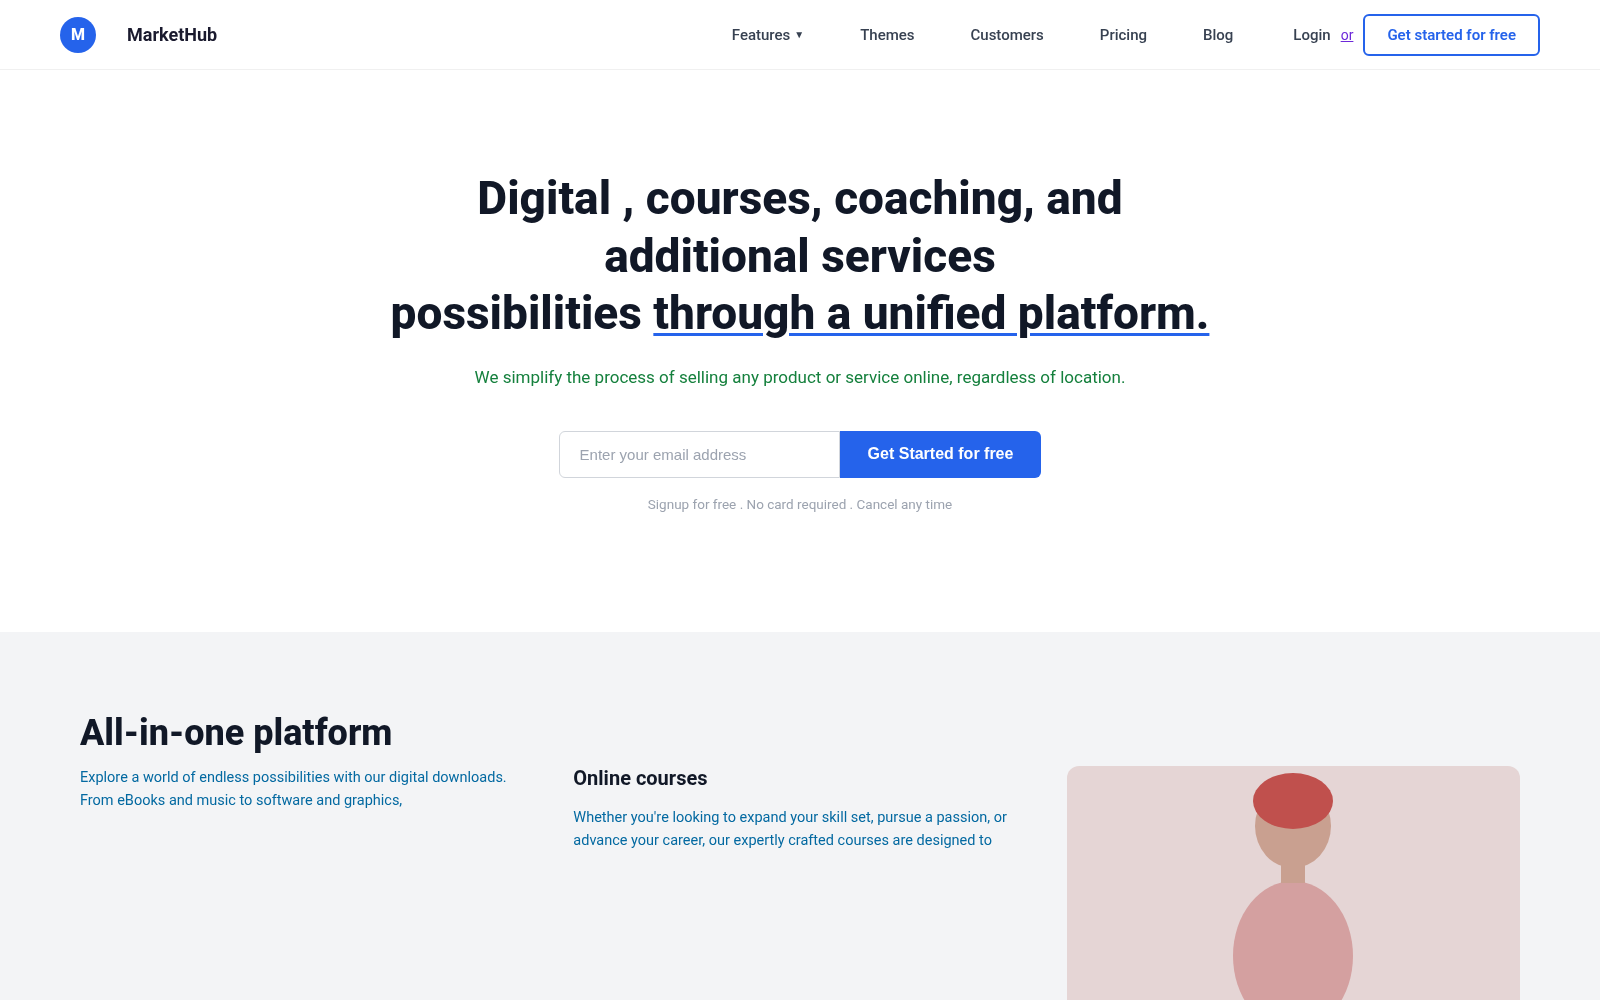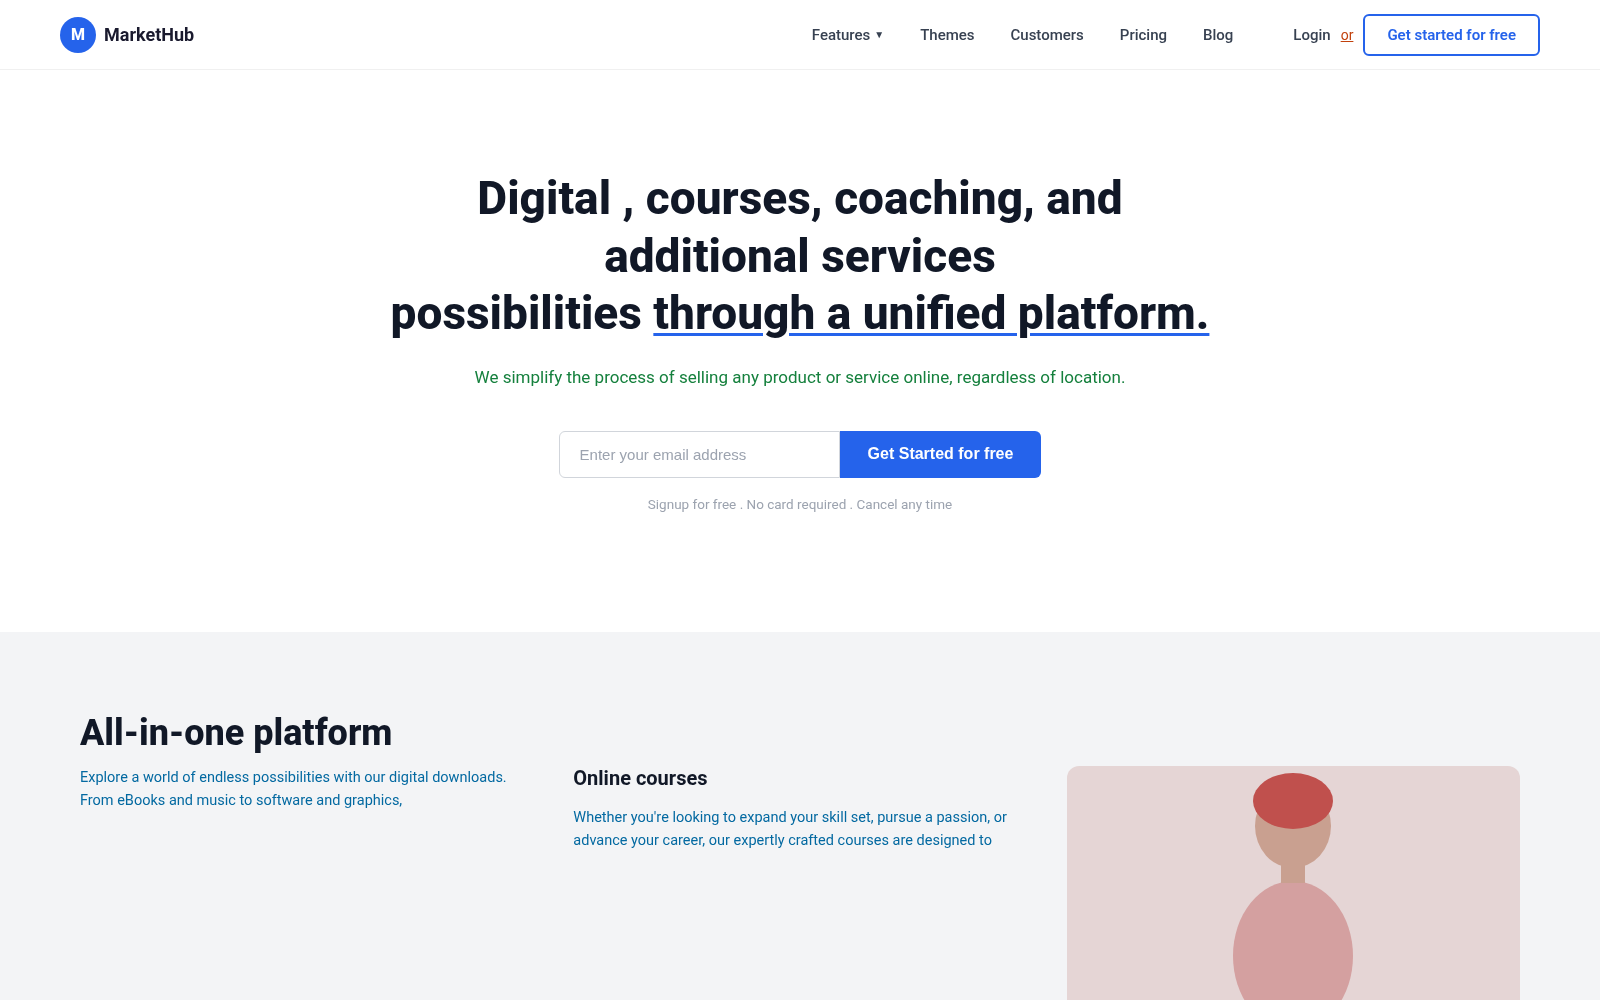"MarketHub" .logo-text { margin-left: none -> 23px }
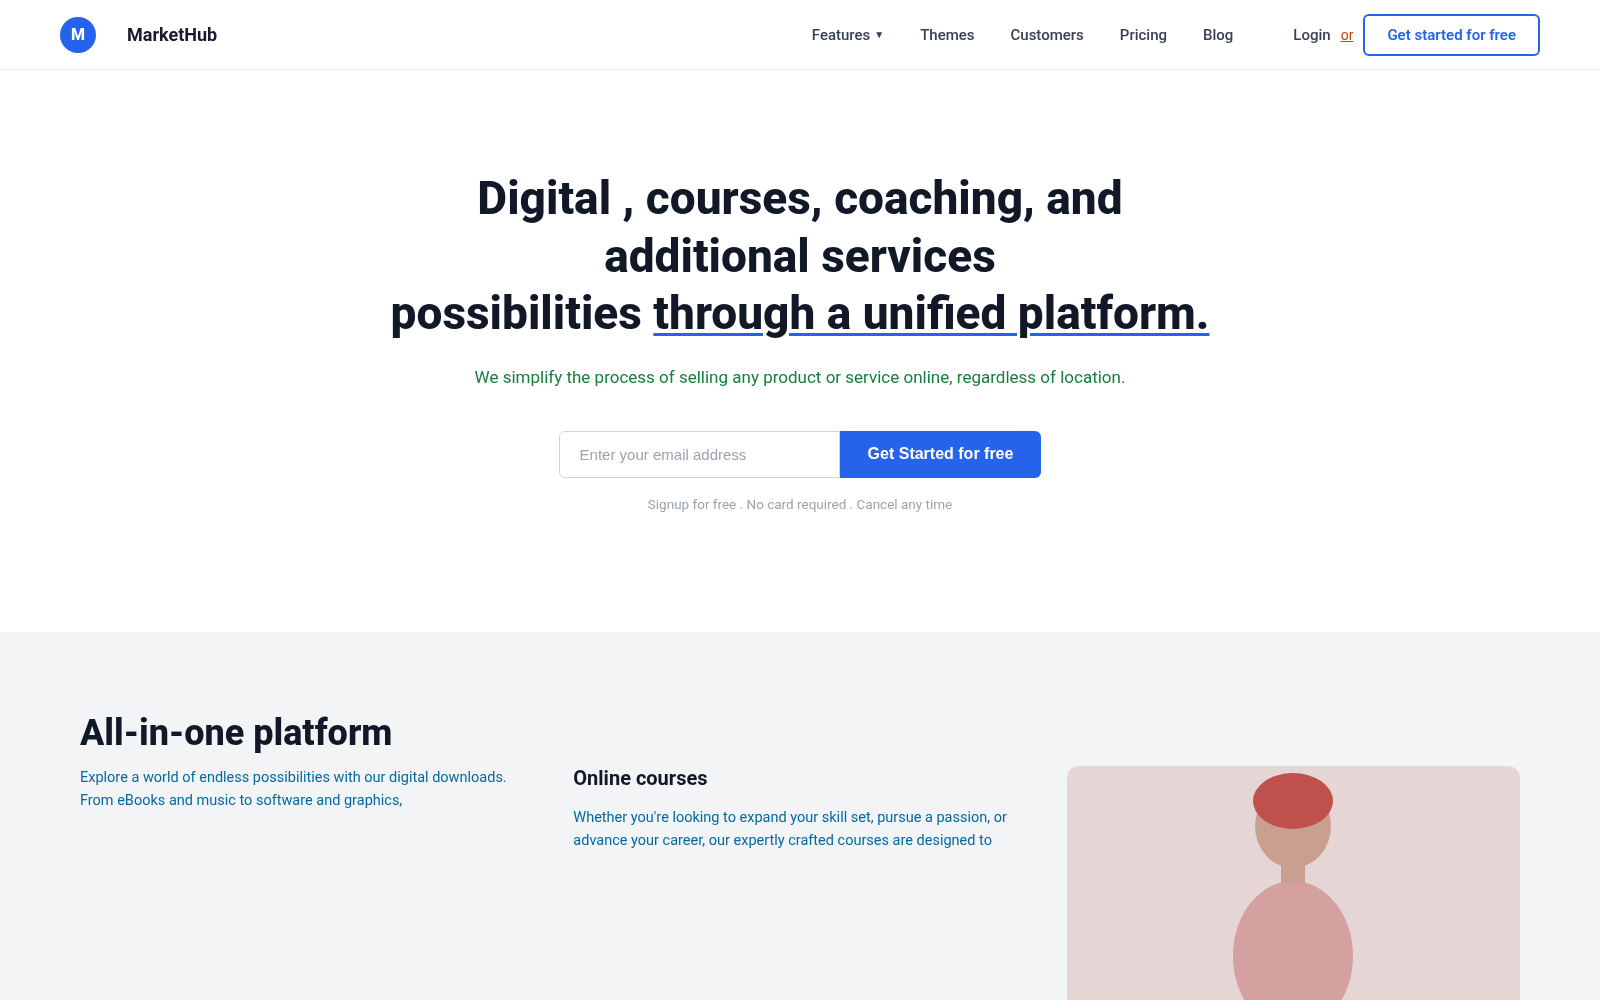"Features" .nav-links { gap: 36px -> 56px }
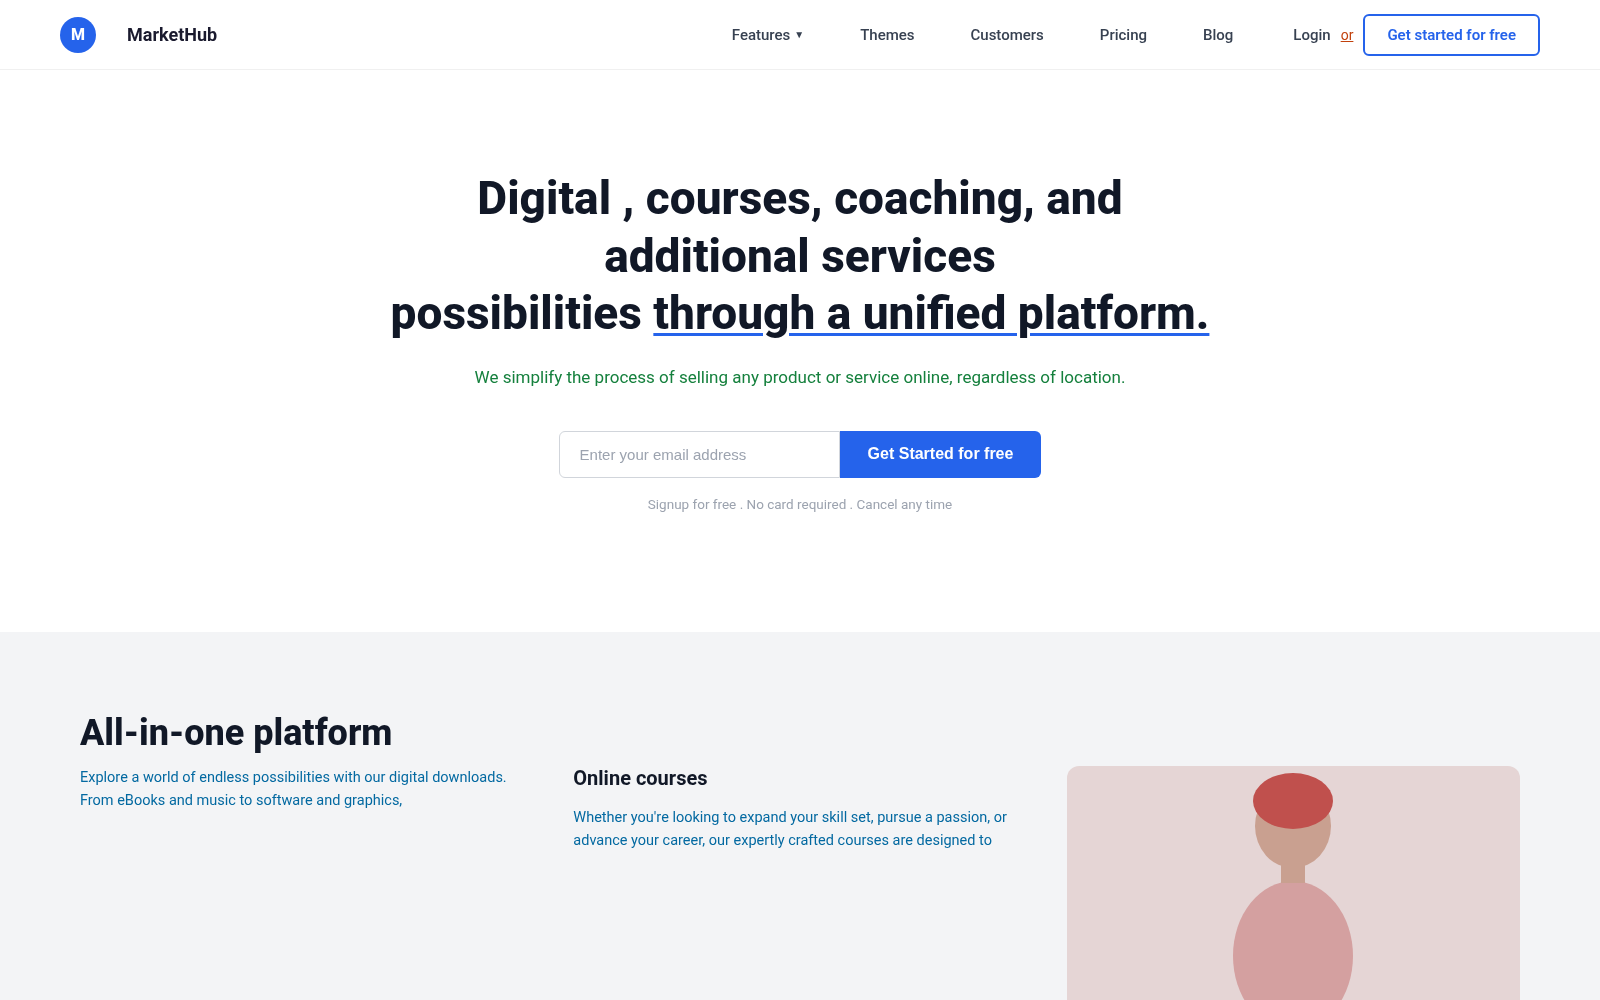"or" .nav-or { color: #c2410c -> #6d28d9 }
